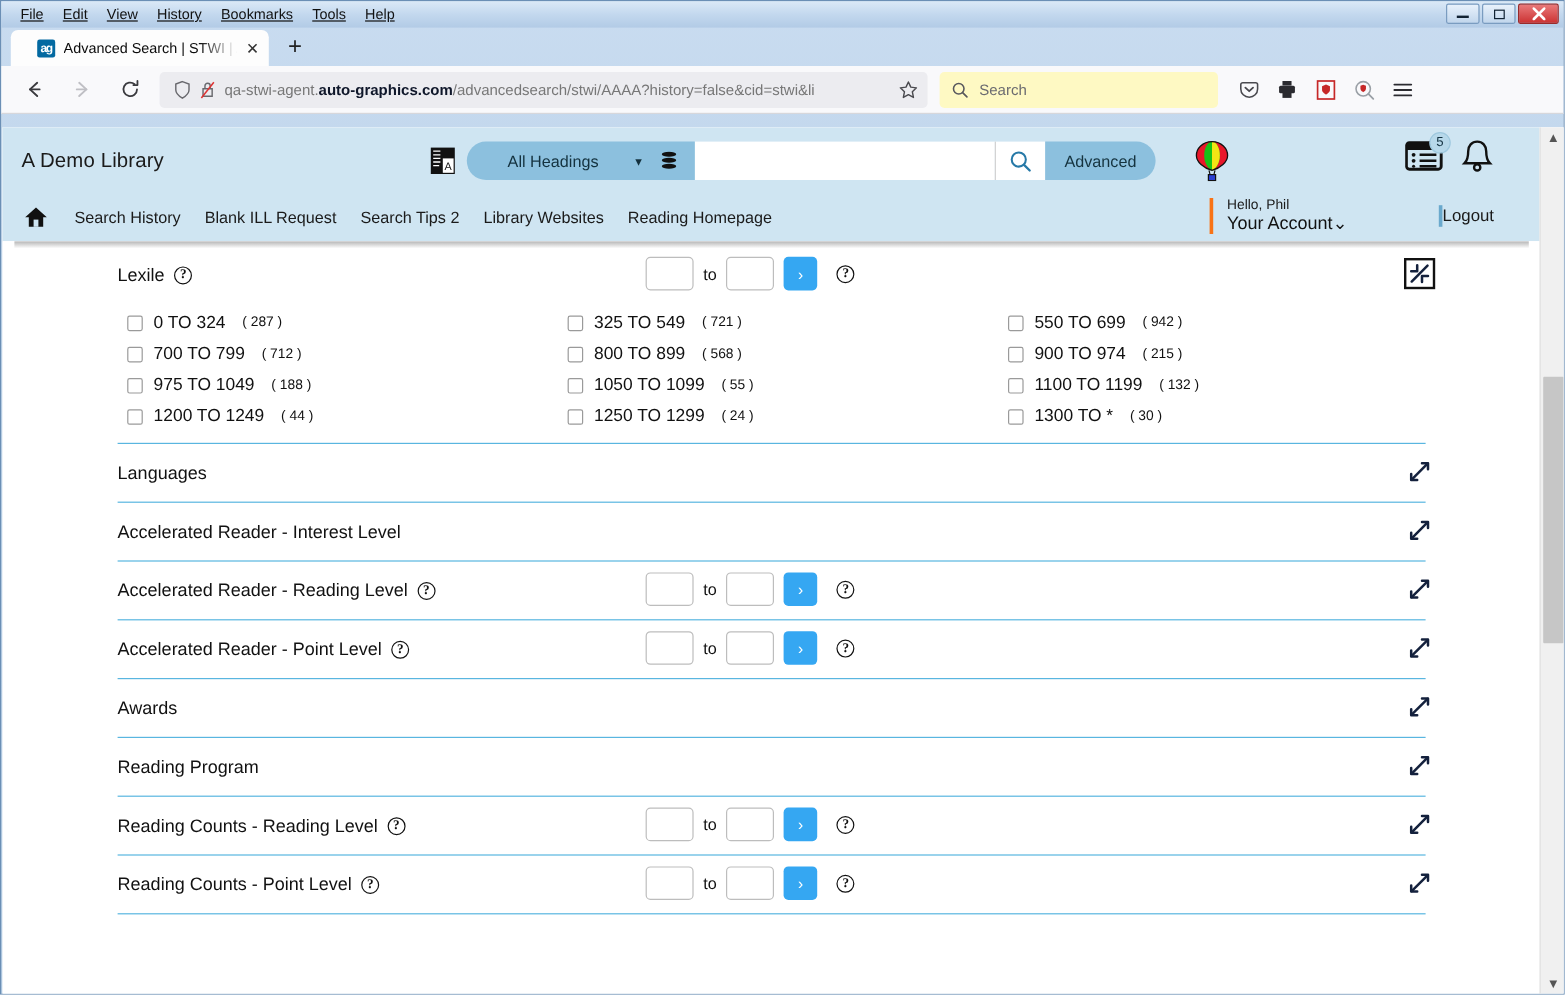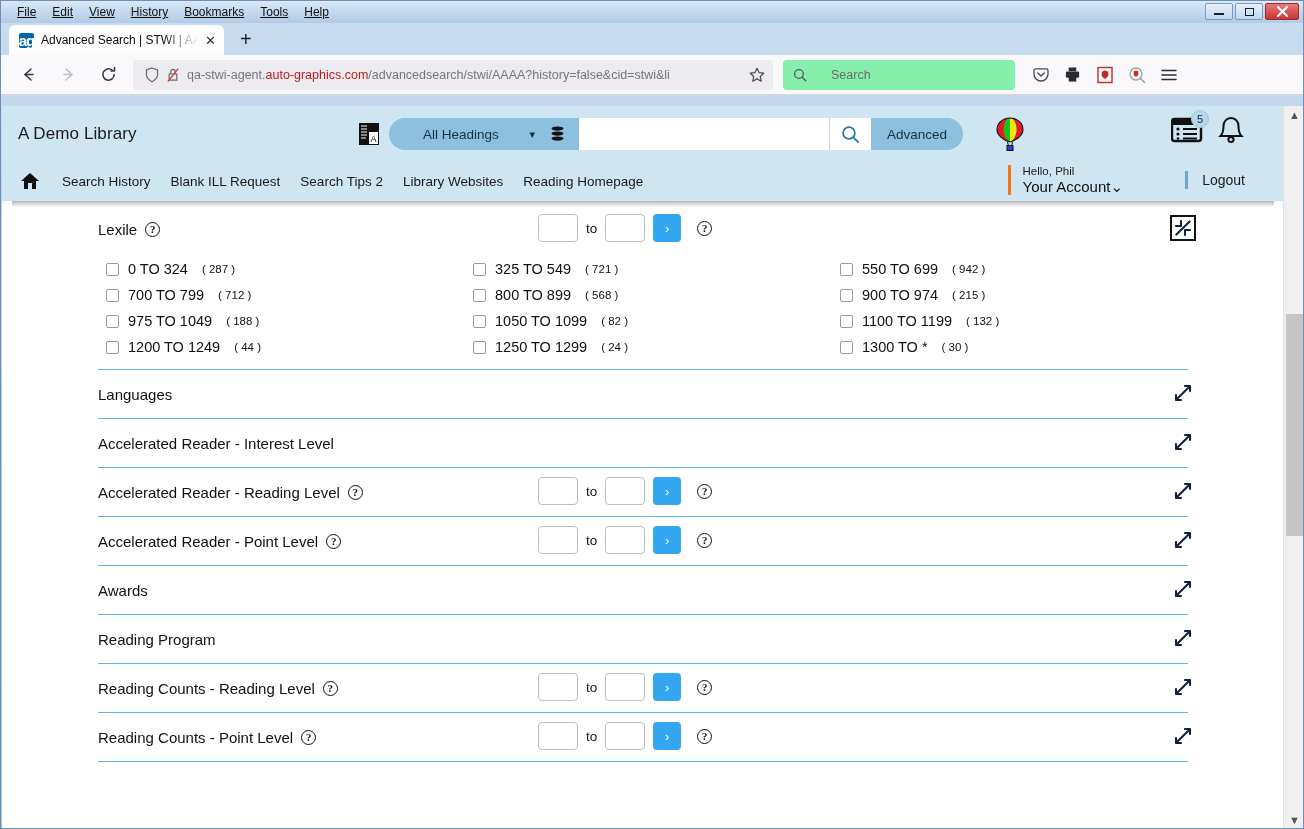"ag" .tab .favicon { font-size: 15px -> 10px; margin-left: none -> 12px }
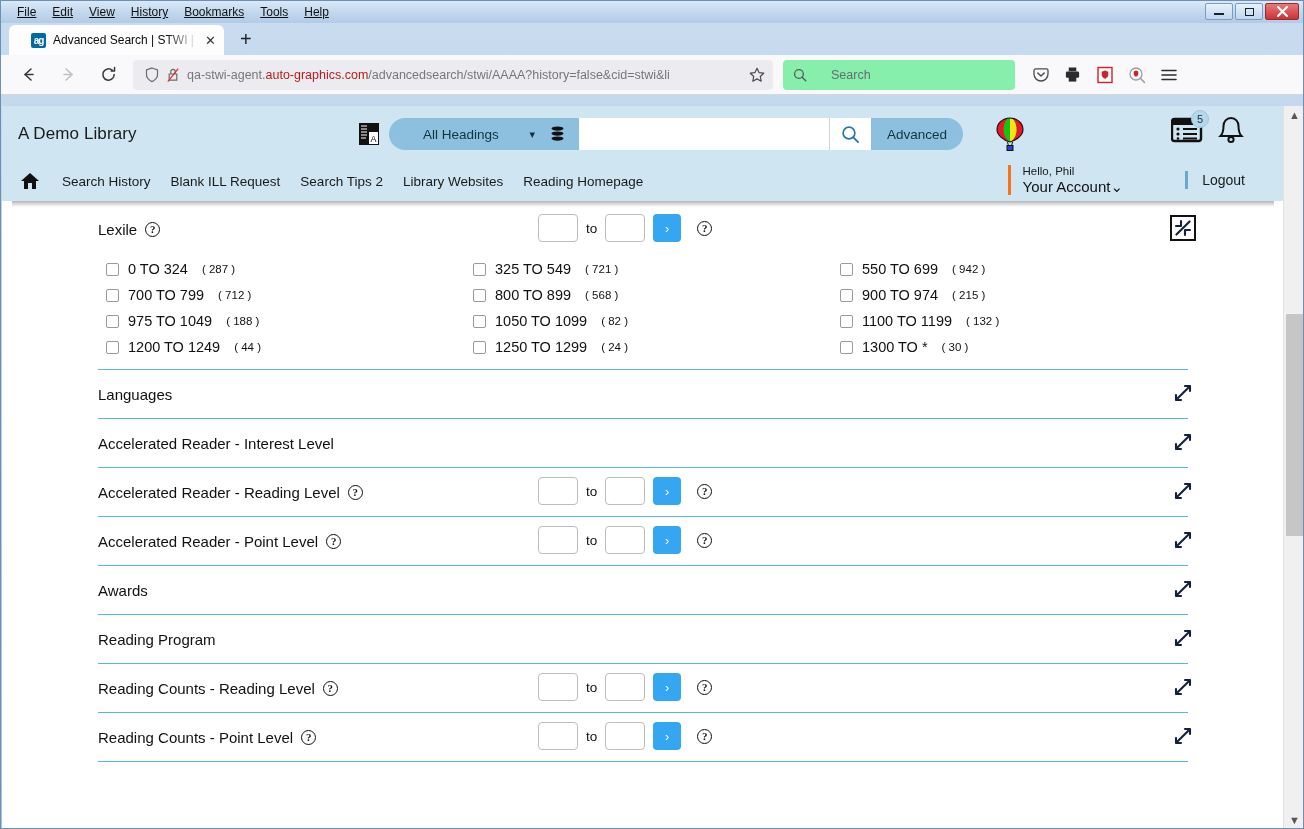"auto-graphics.com" .urlbar .urltext b { color: #b91c1c -> #0f172a; font-weight: 400 -> 700 }
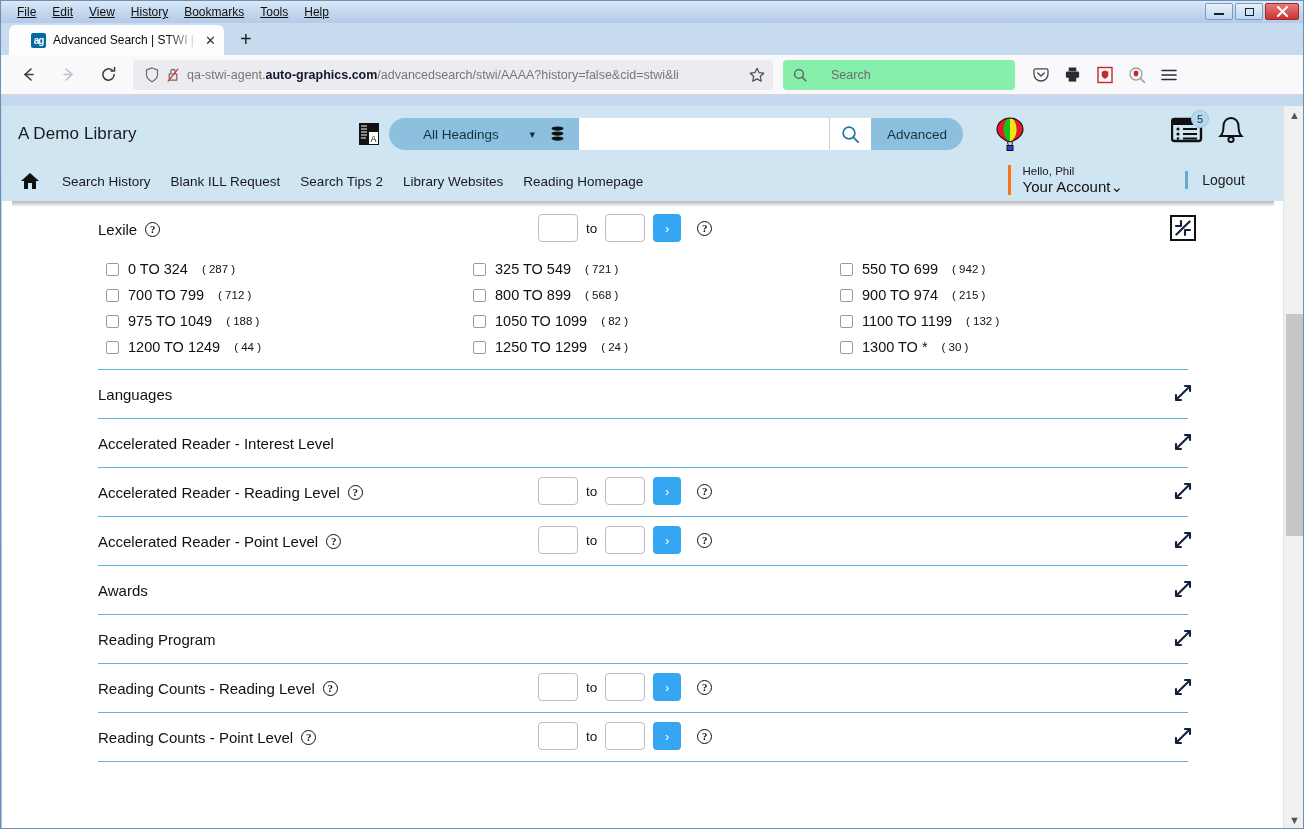"Search" .searchbar { background: #86efac -> #fef9c3; gap: 24px -> 9px }
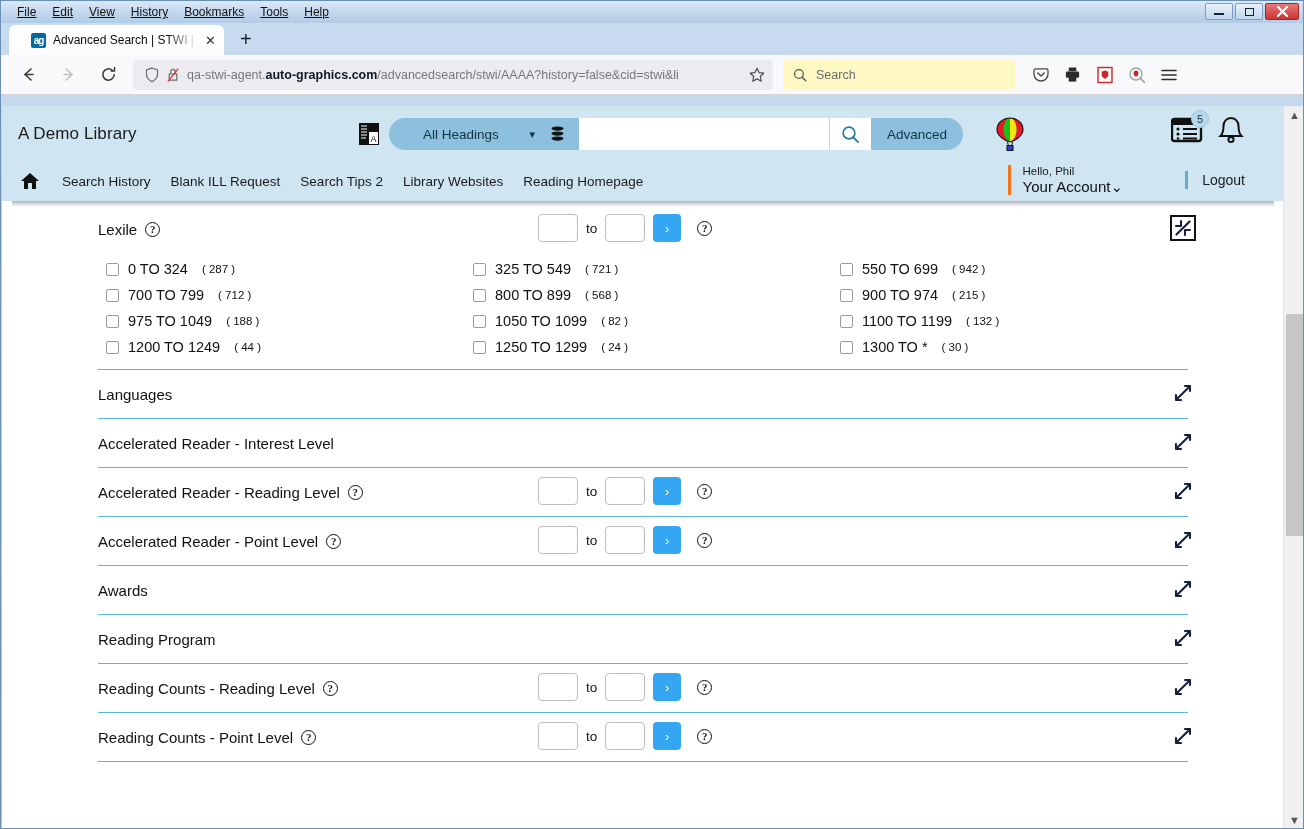"Logout" .logoutbox { padding-left: 14px -> none }
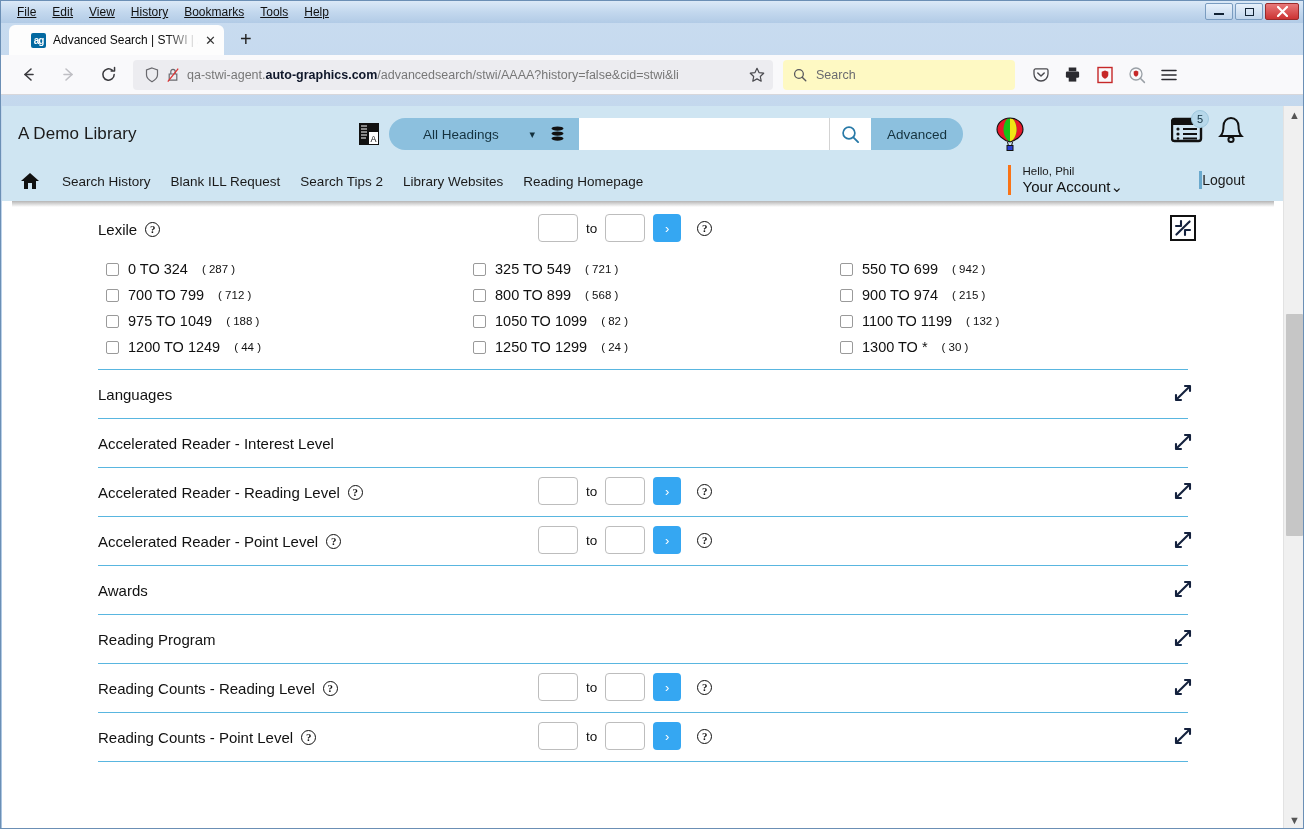"( 82 )" span.cnt { text: 82 -> 55 }
